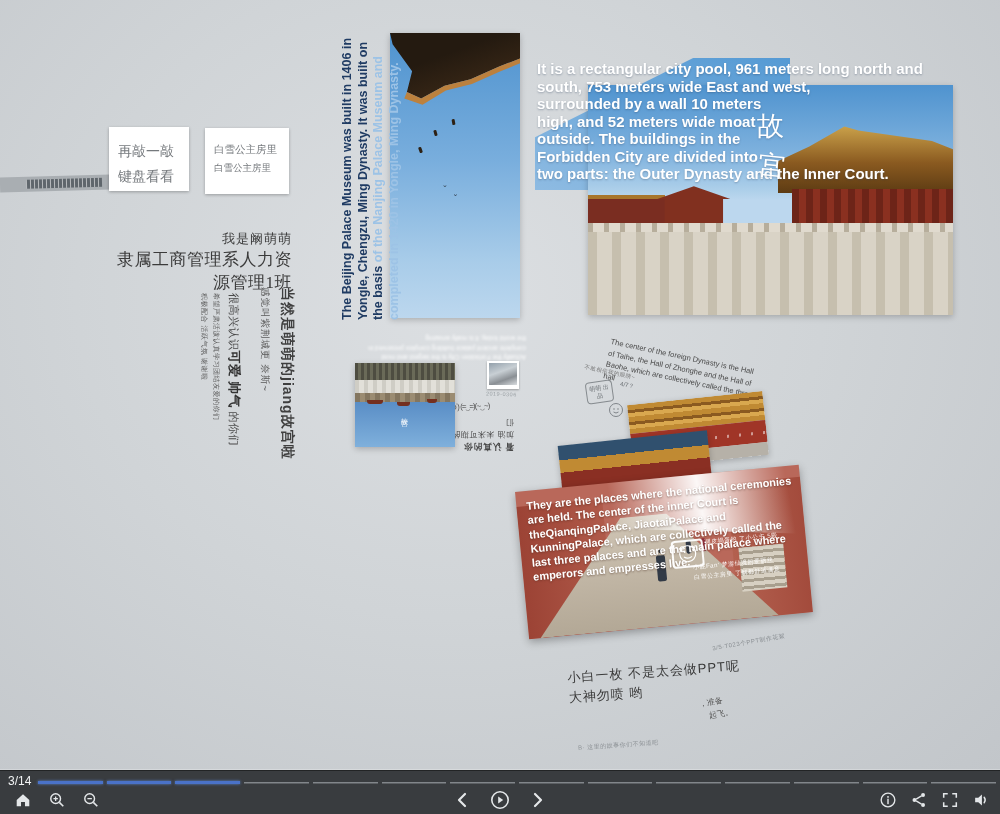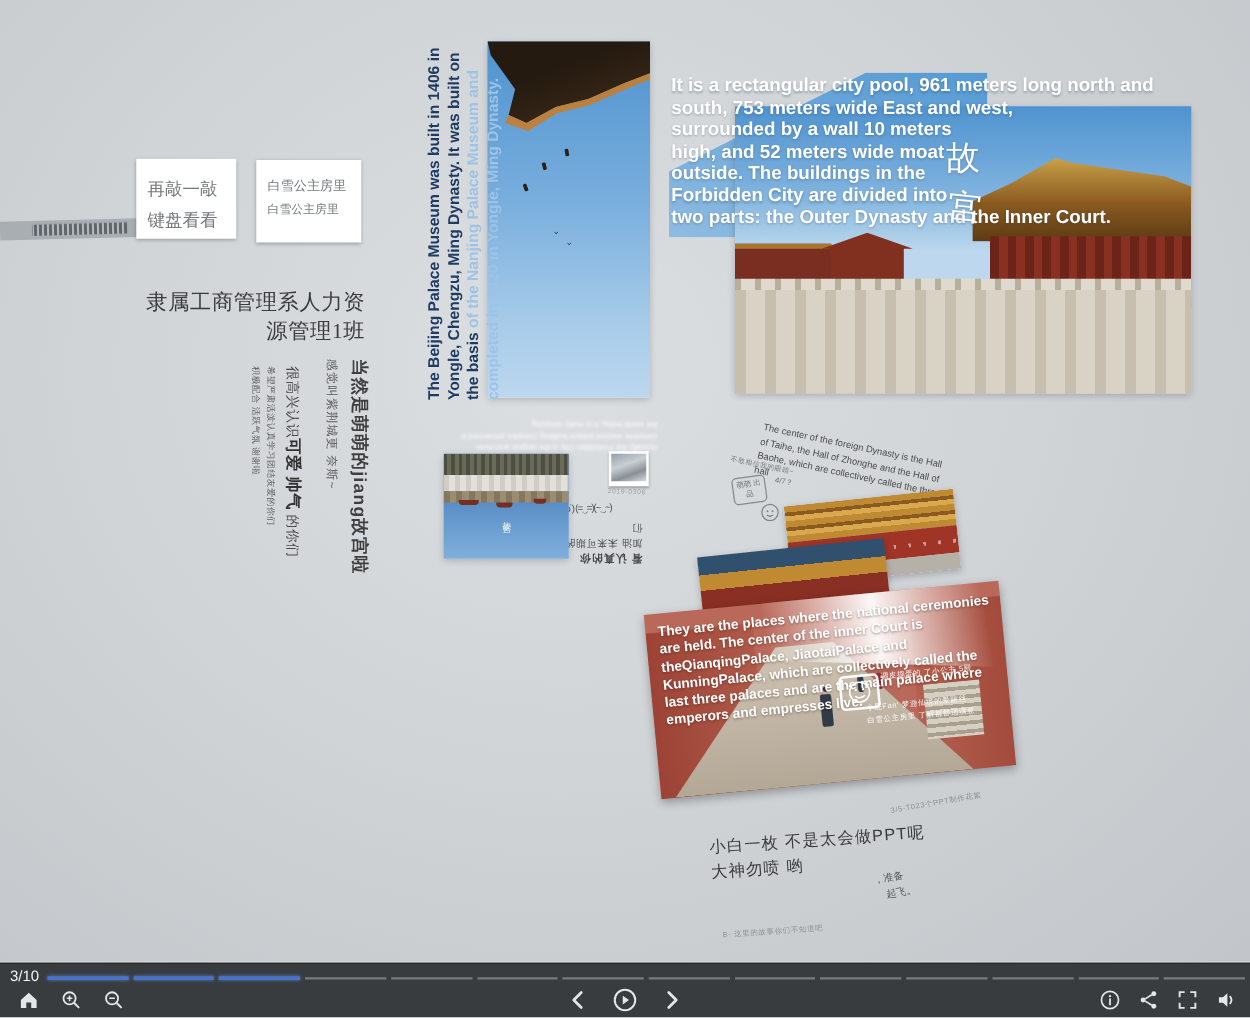"我是阚萌萌" div.l1 { html: none -> <div>我是阚萌萌</div> }
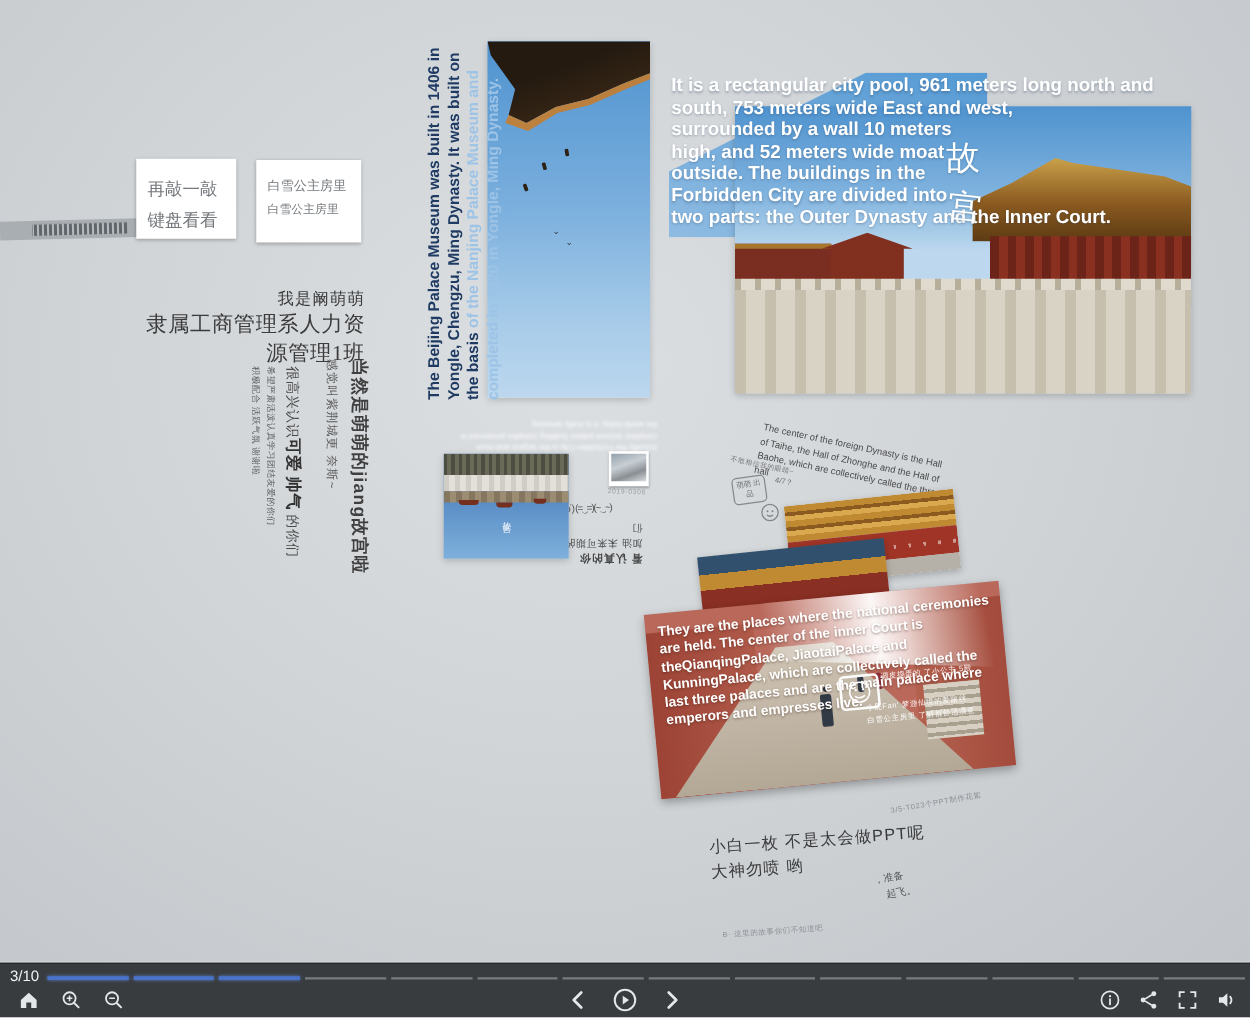"3/10" div.page-ind { text: 3/10 -> 3/14 }
